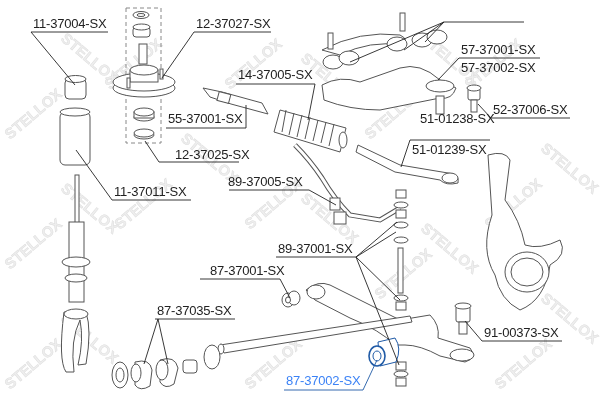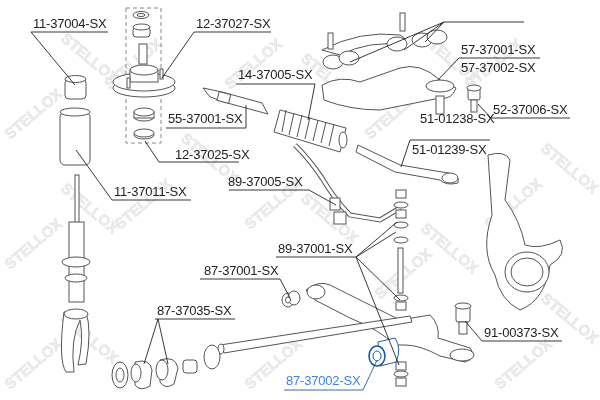"87-37001-SX" div.lbl { left: 204px -> 210px }
